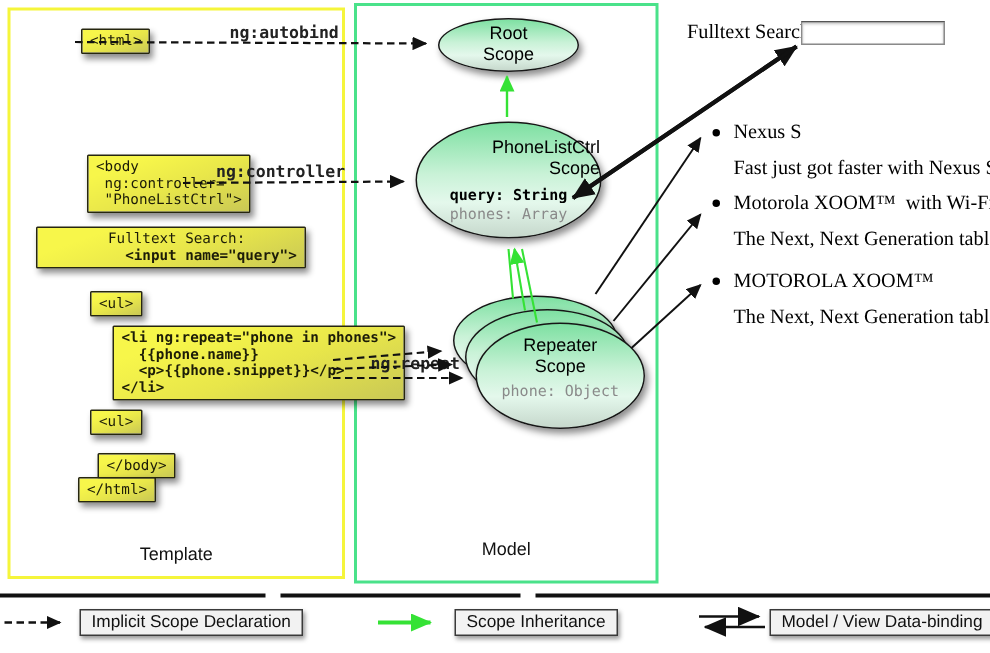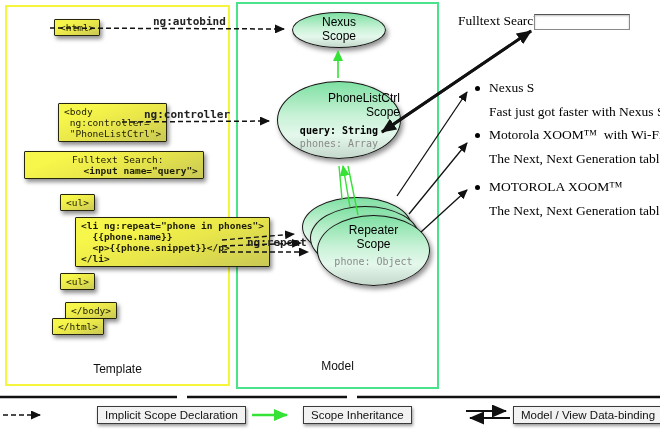"Nexus" div.etitle { text: Nexus -> Root }
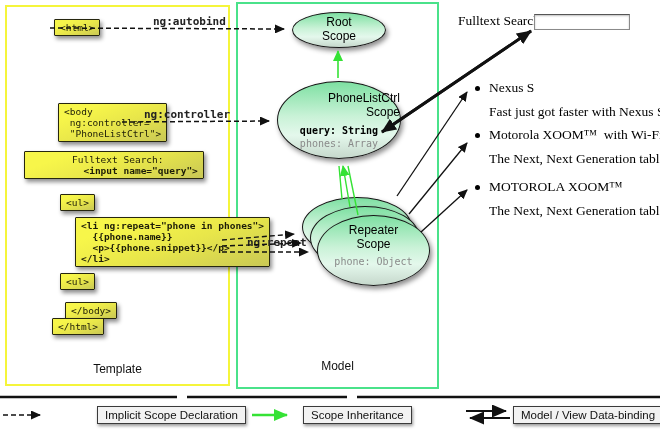"Implicit Scope Declaration" div.lbox { margin-left: 44px -> none }
